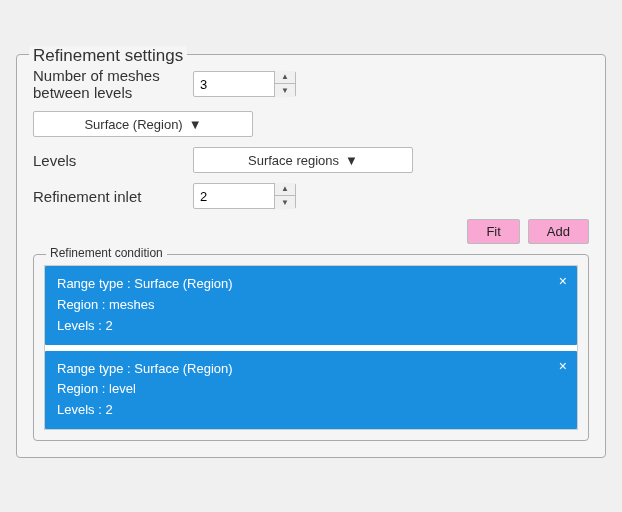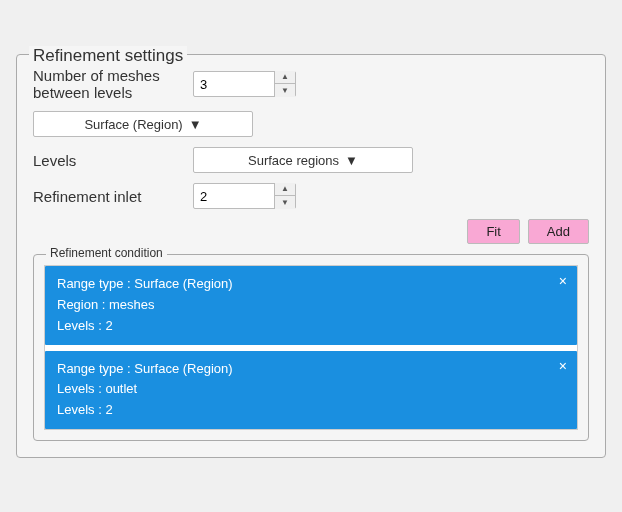"Levels : outlet" p { text: Levels : outlet -> Region : level }
